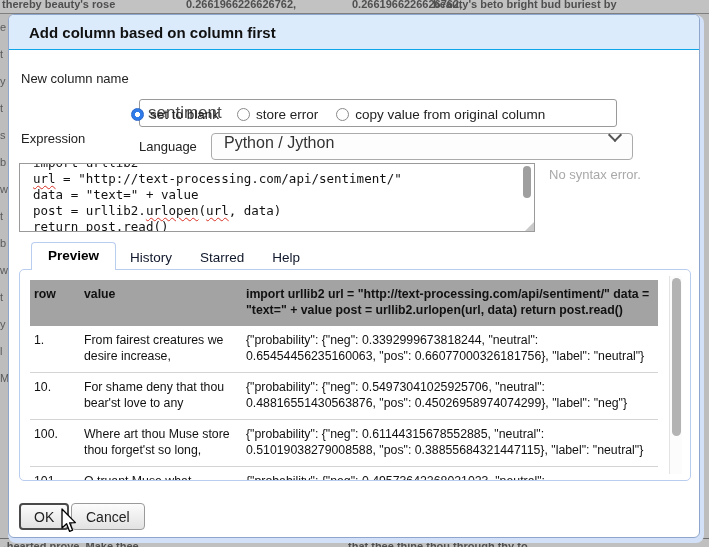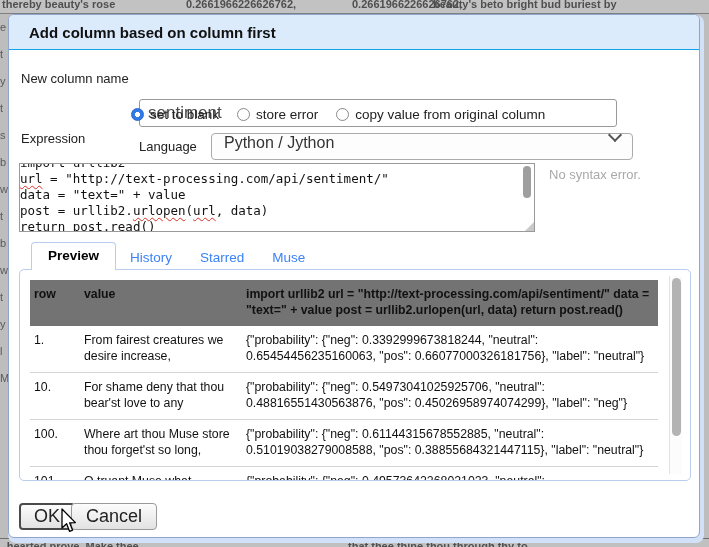"import urllib2" #code-inner { margin: -9px 0 0 0 -> -9px 0 0 13px }
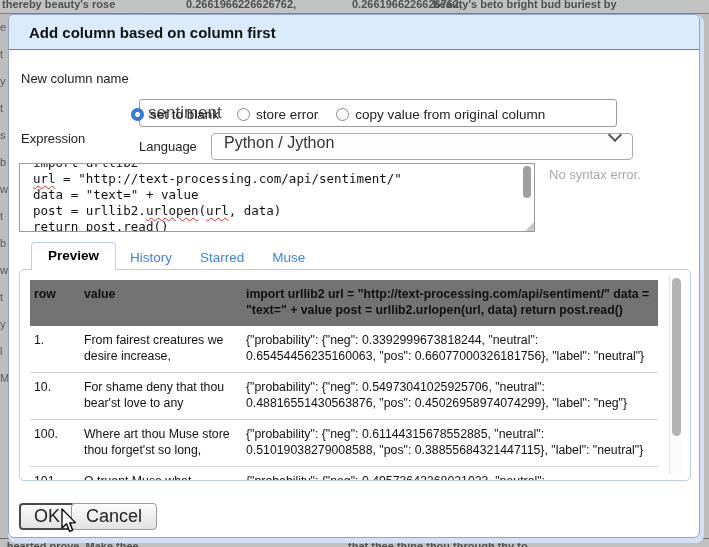"History" .tab { color: #3b82f6 -> #0f172a }
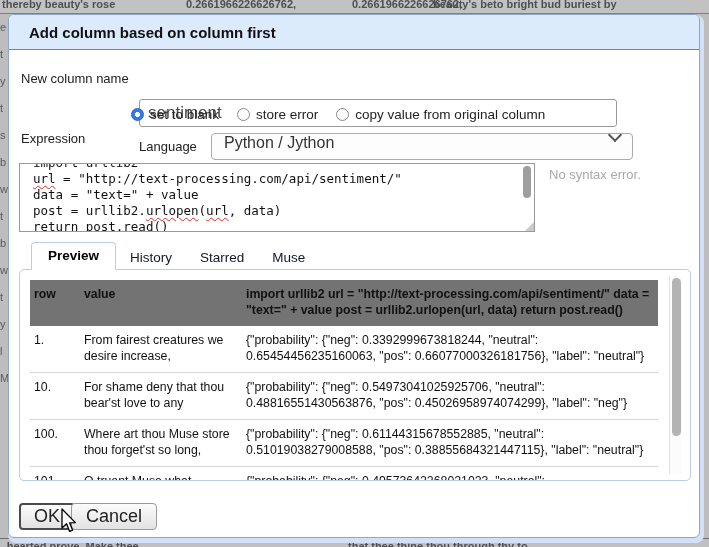"Muse" div.tab { text: Muse -> Help }
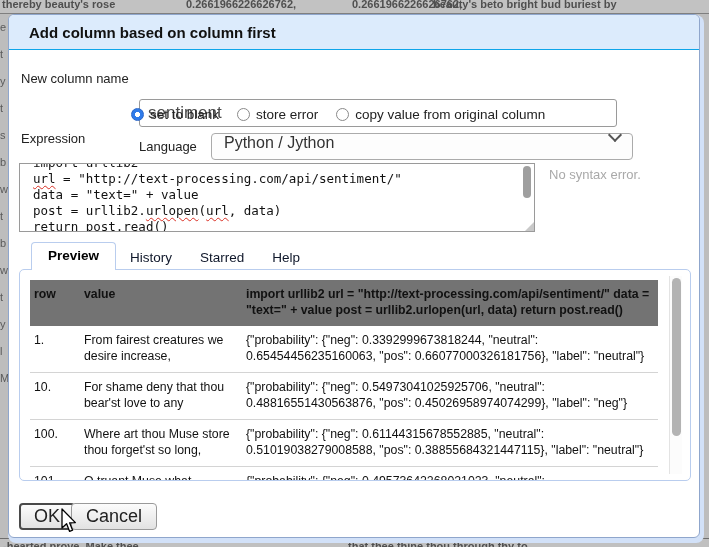"row" .prow.header { background: #737373 -> #a3a3a3 }
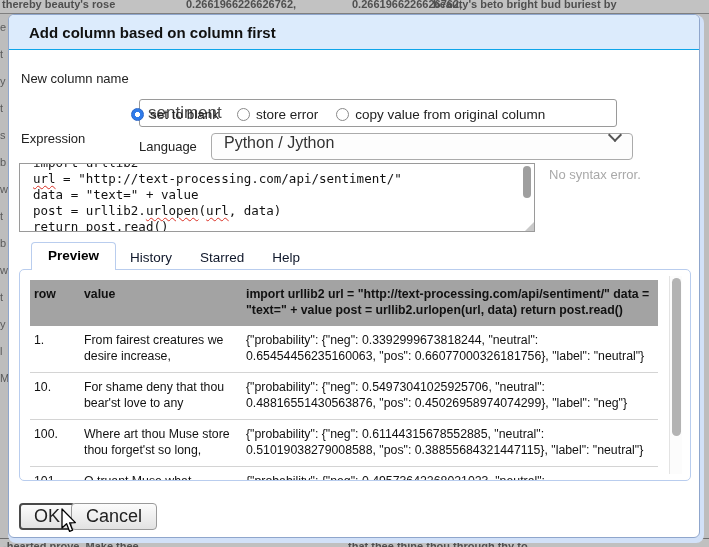"OK" .btn { font-size: 18px -> 14px }
